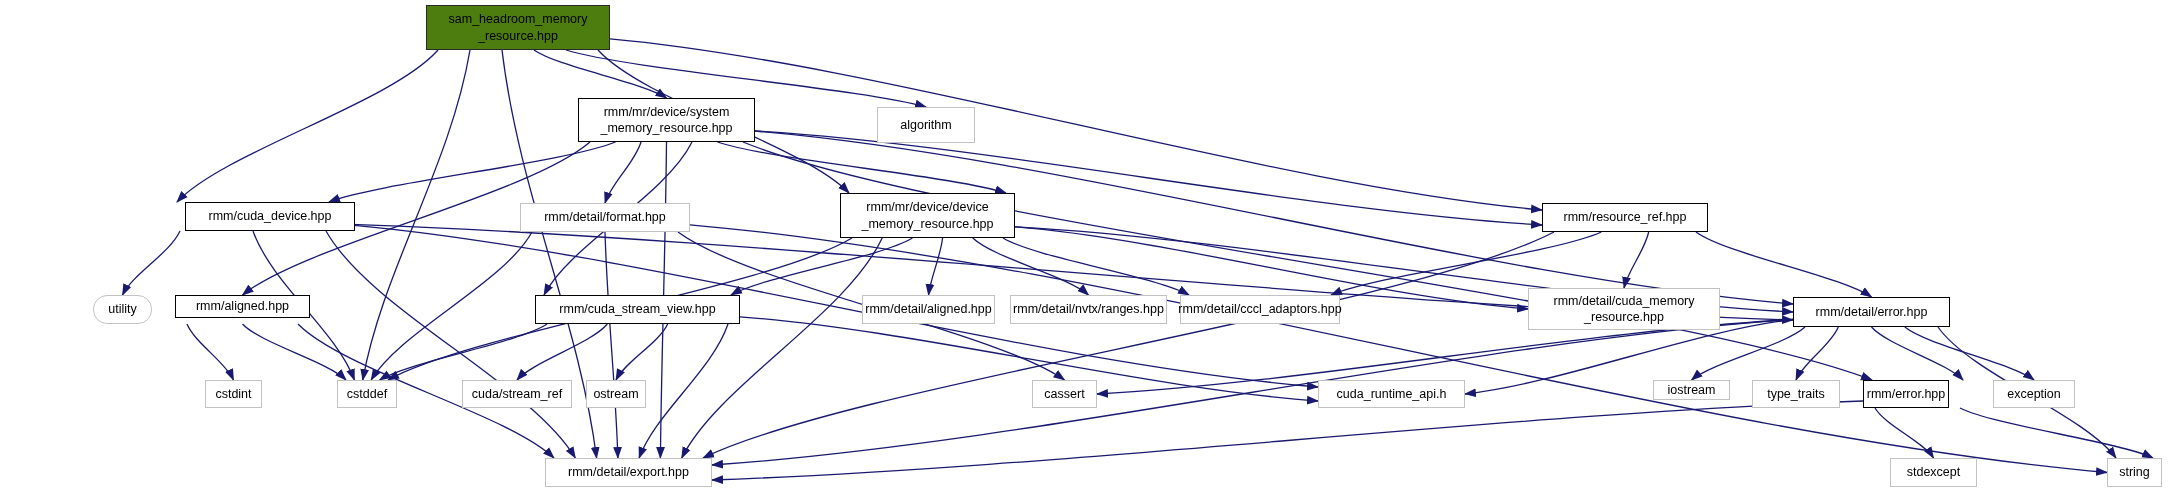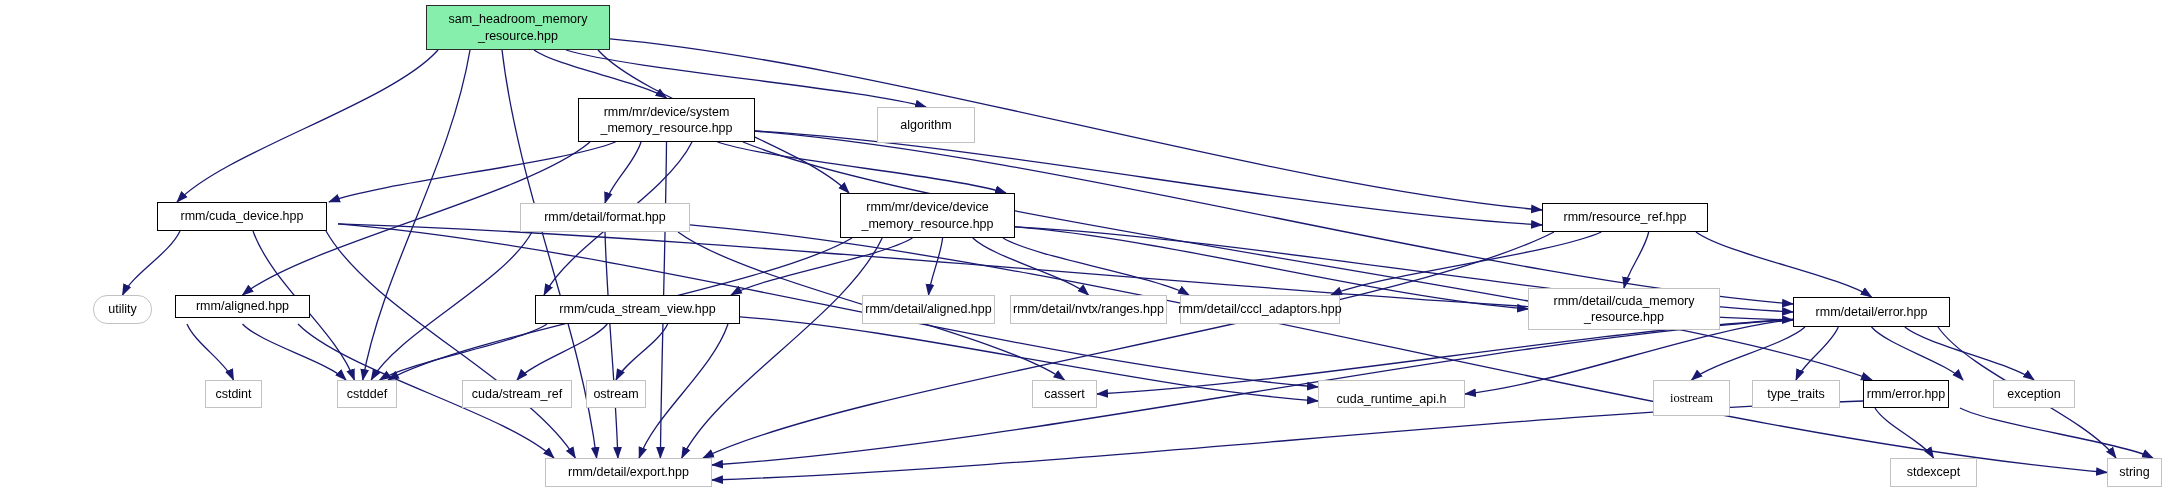"sam_headroom_memory" .node.root { background: #86efac -> #4d7c0f }
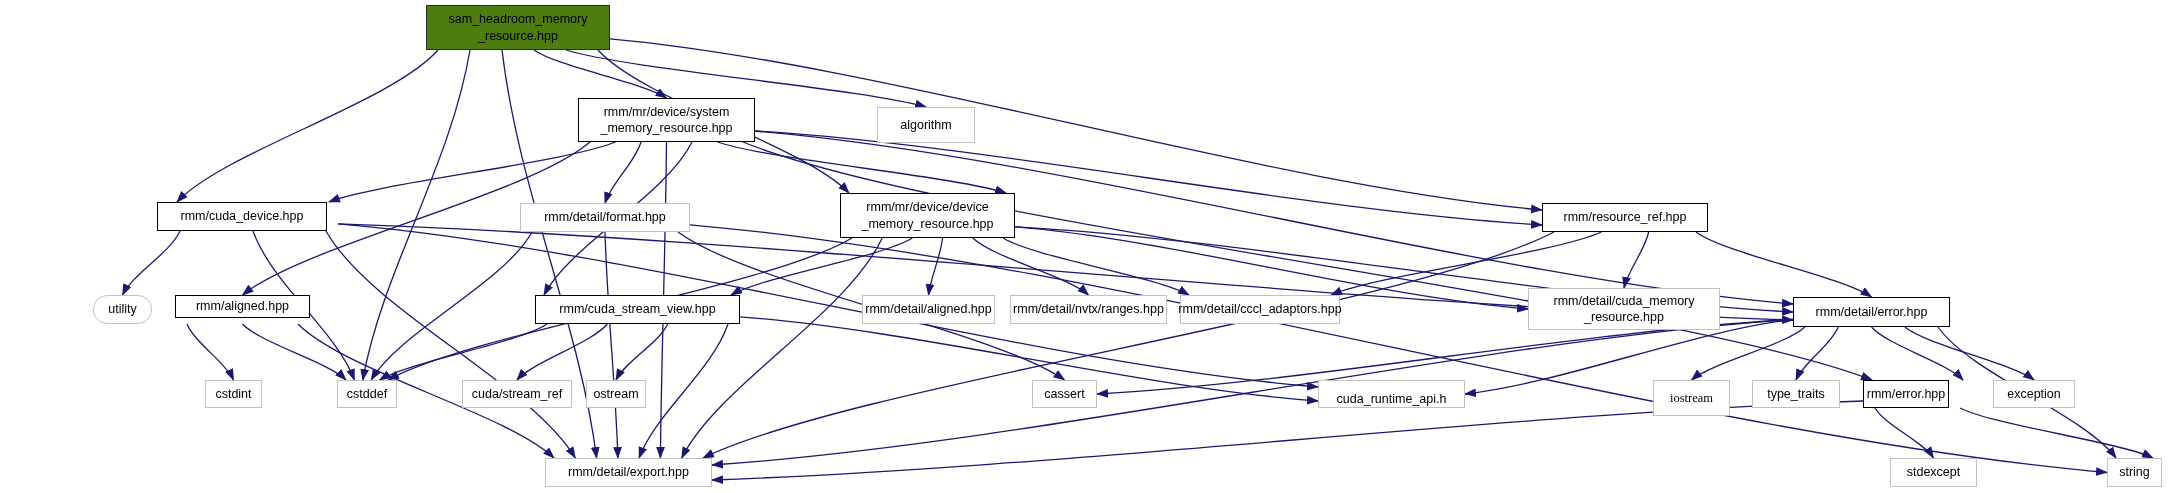"rmm/cuda_device.hpp" div.node { left: 157px -> 185px }
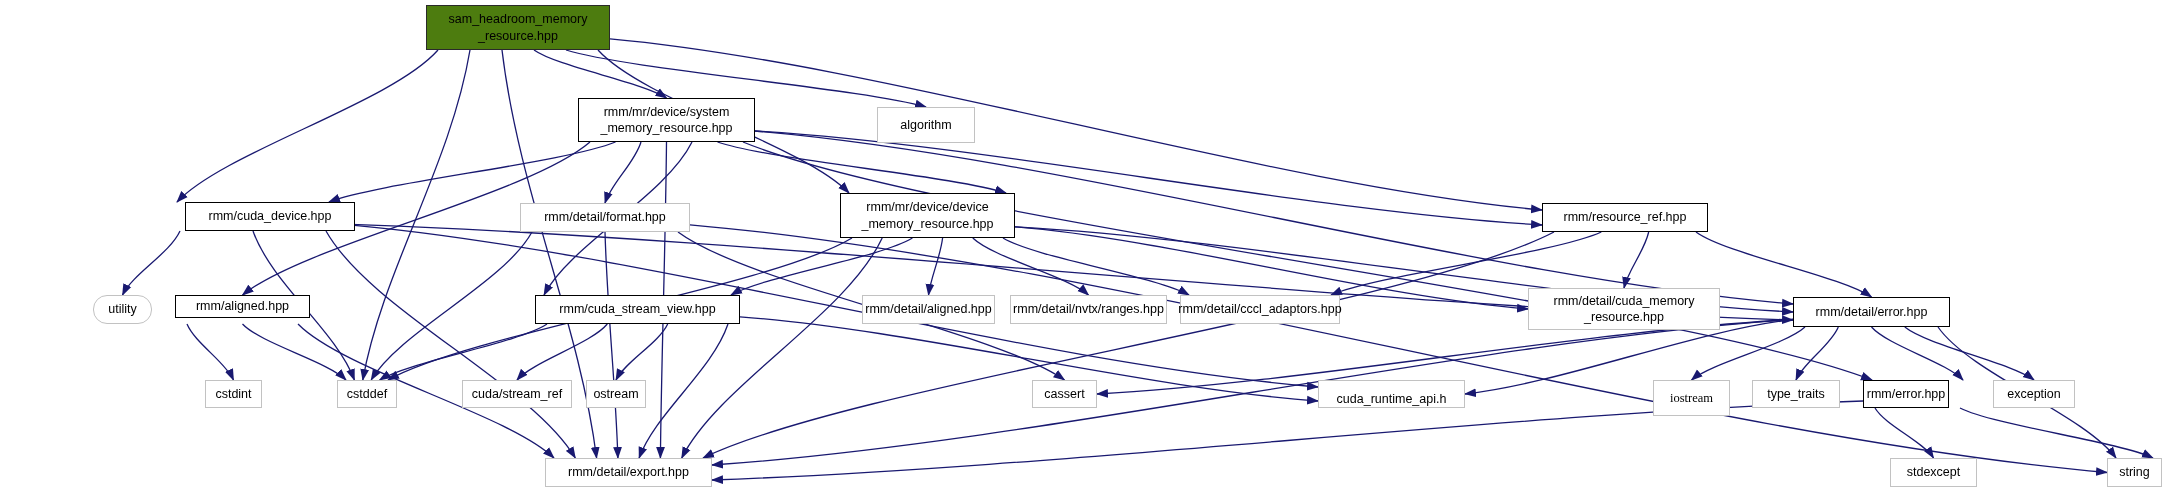"cuda_runtime_api.h" div.node { align-items: flex-end -> none }
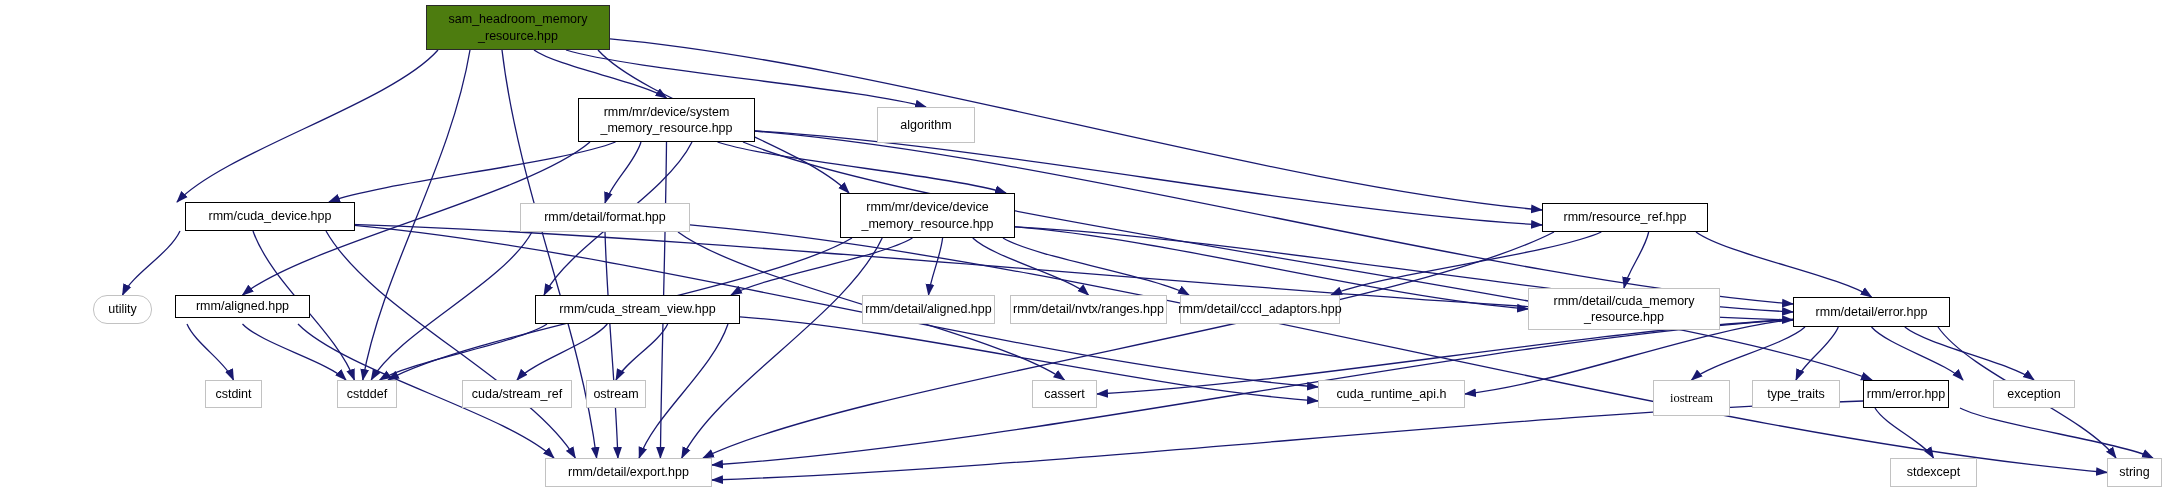"iostream" div.node { font-family: Liberation Serif, serif -> none; height: 36px -> 20px }
